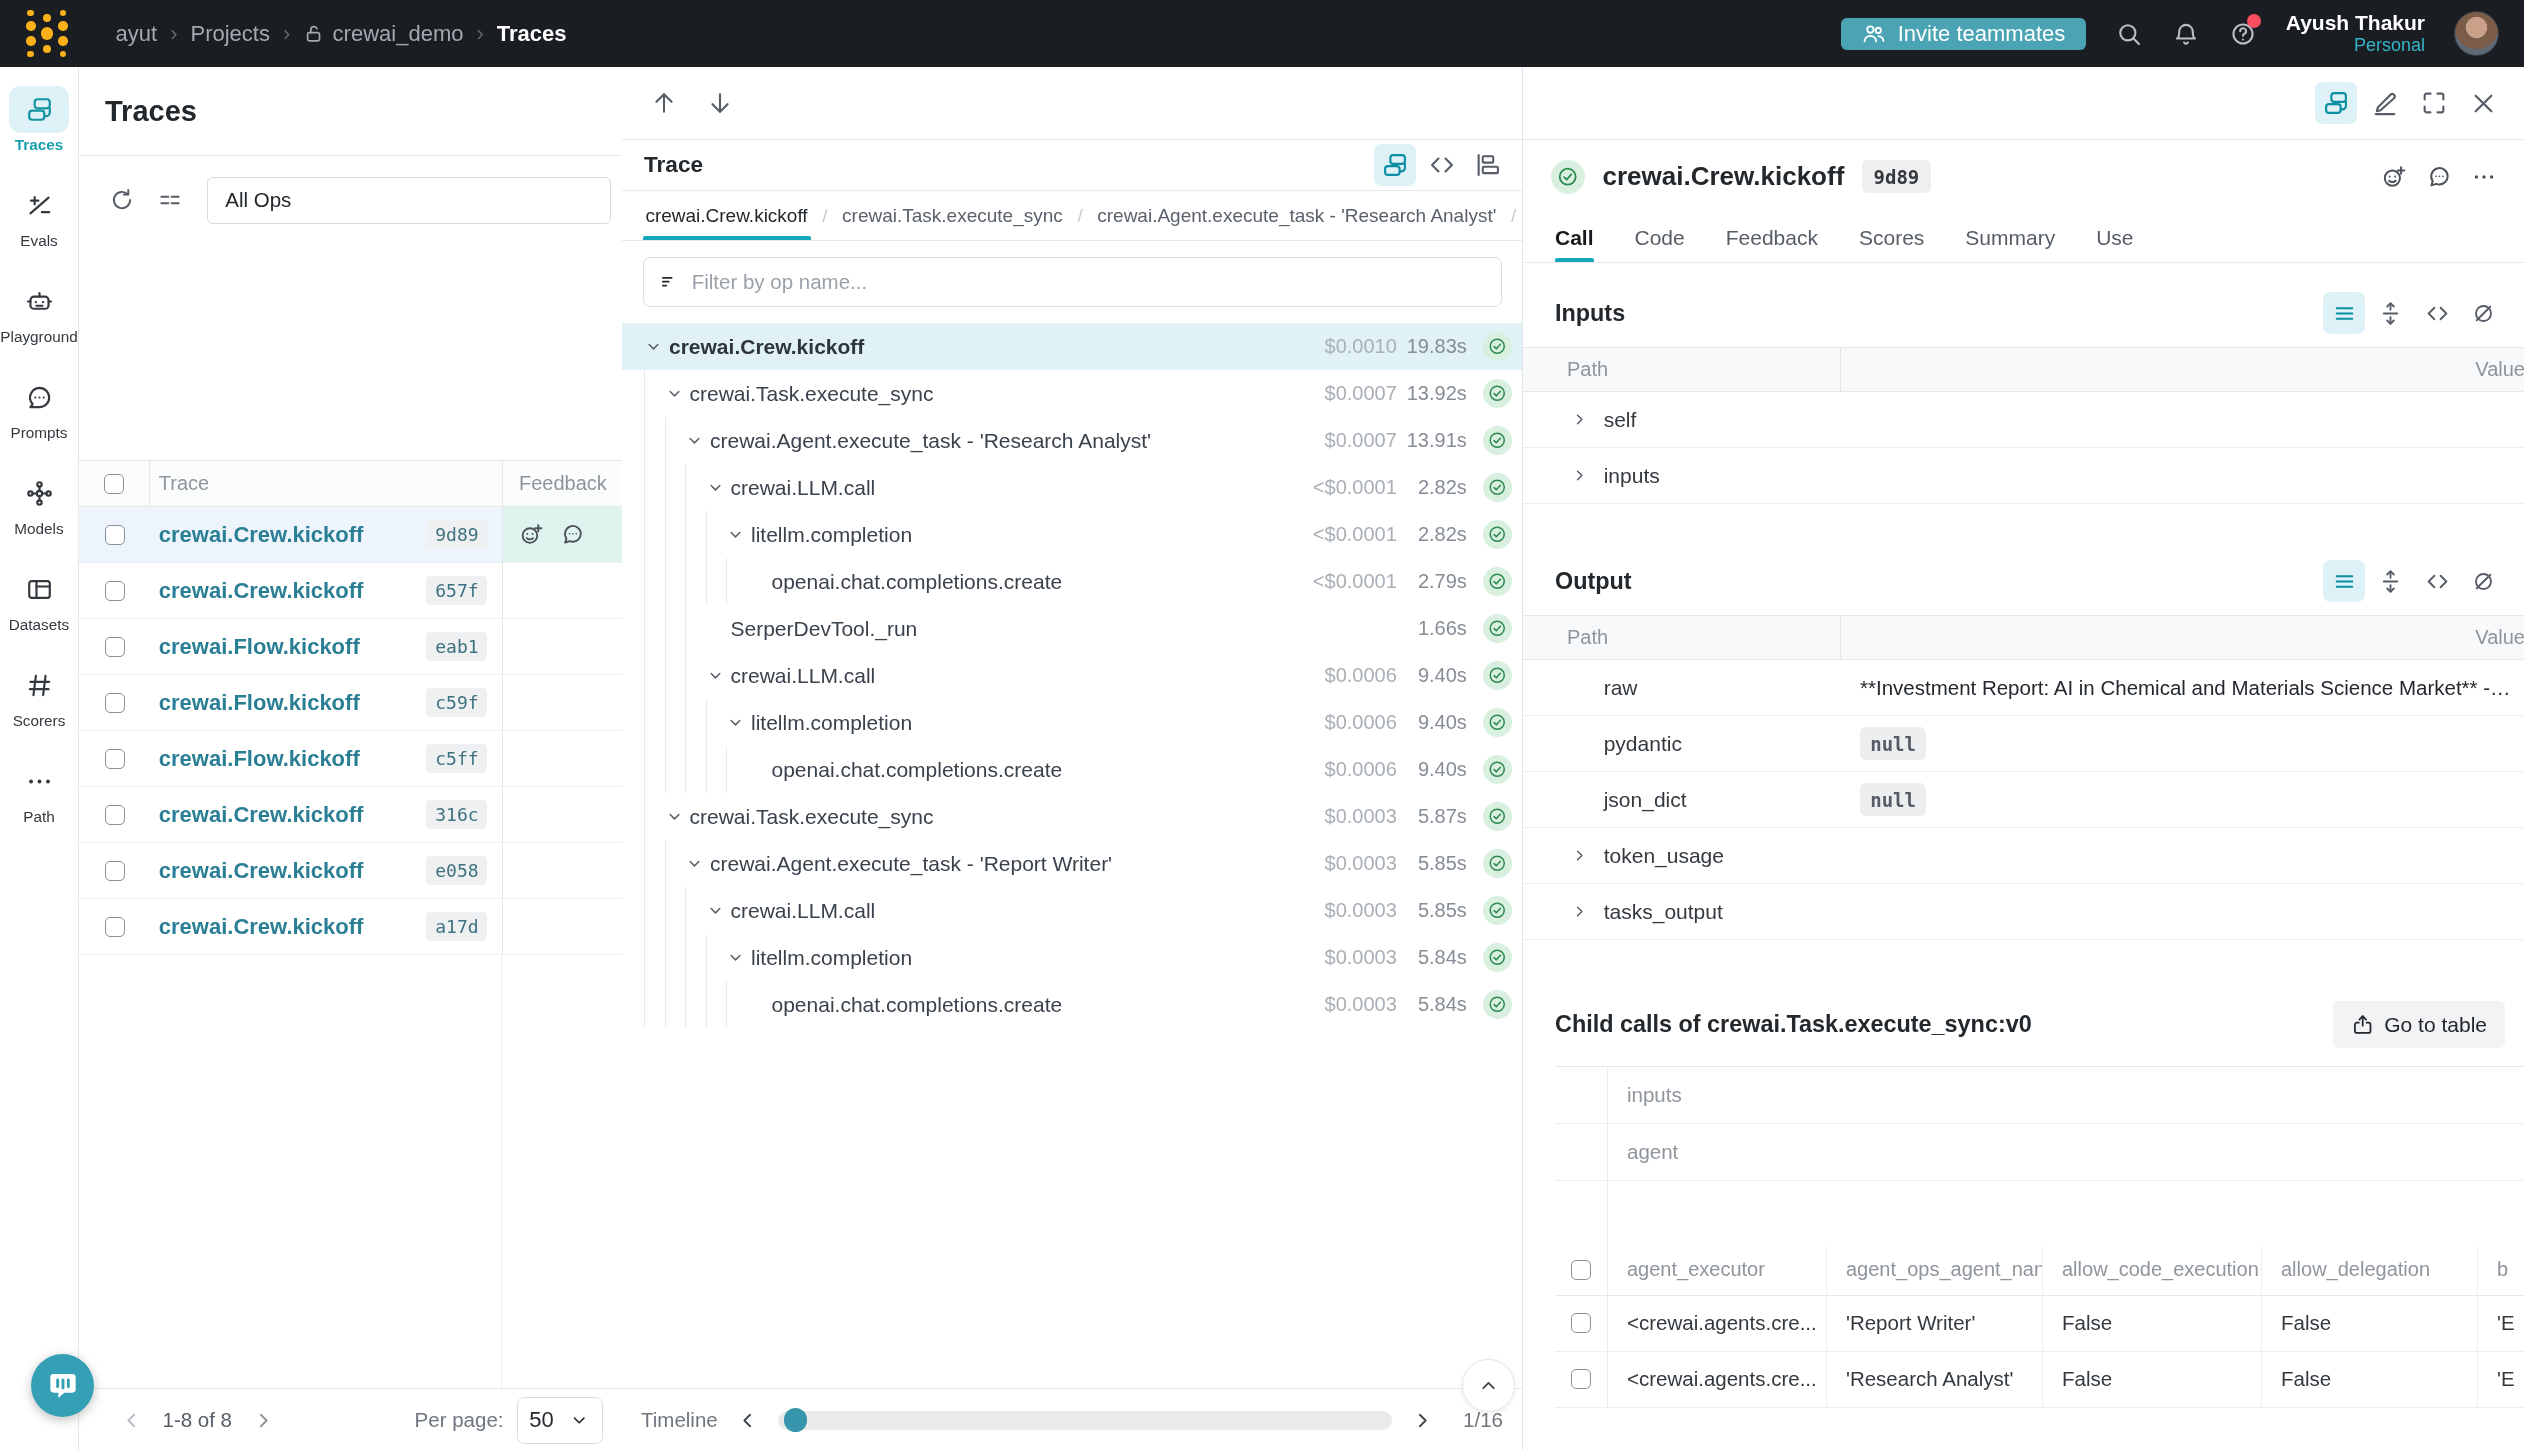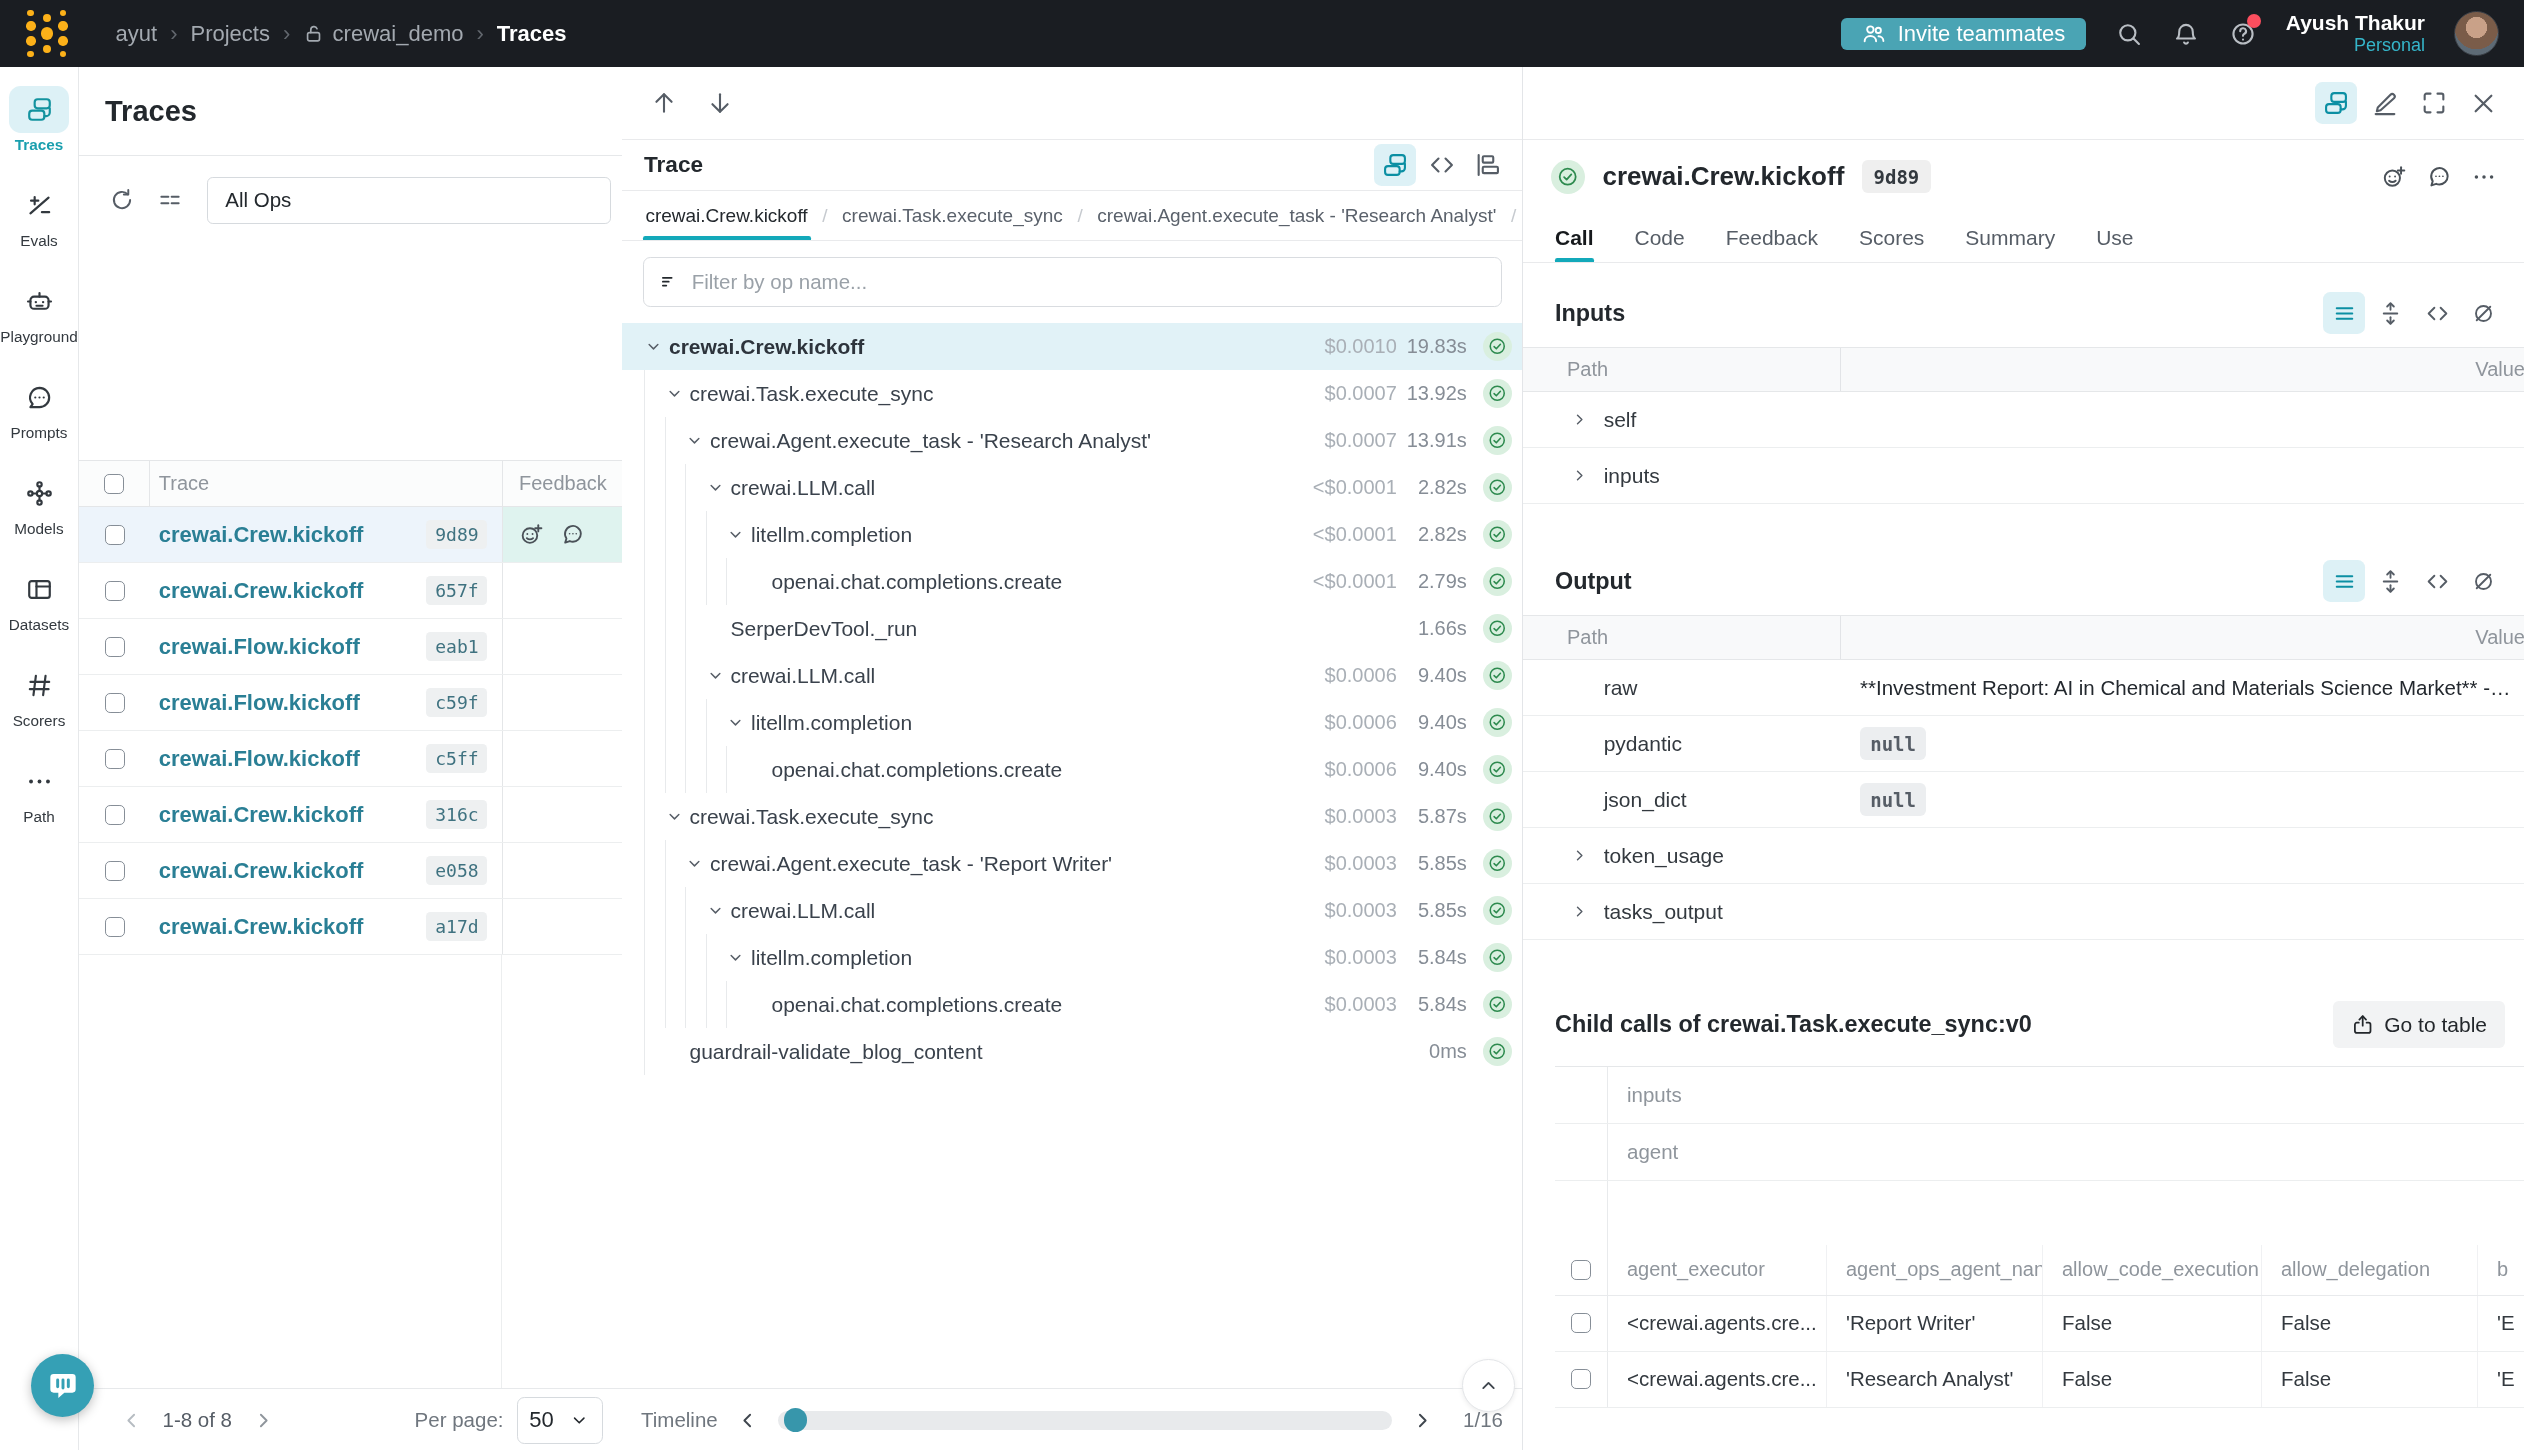"guardrail-validate_blog_content" div.t-row { html: <div> <span></span> <span></span> <span>guardrail-validate_blog_content</span> <span></span> <span>0ms</span> <span> <span> <svg> <circle></circle> <polyline></polyline> </svg> </span> </span> </div> -> none }
